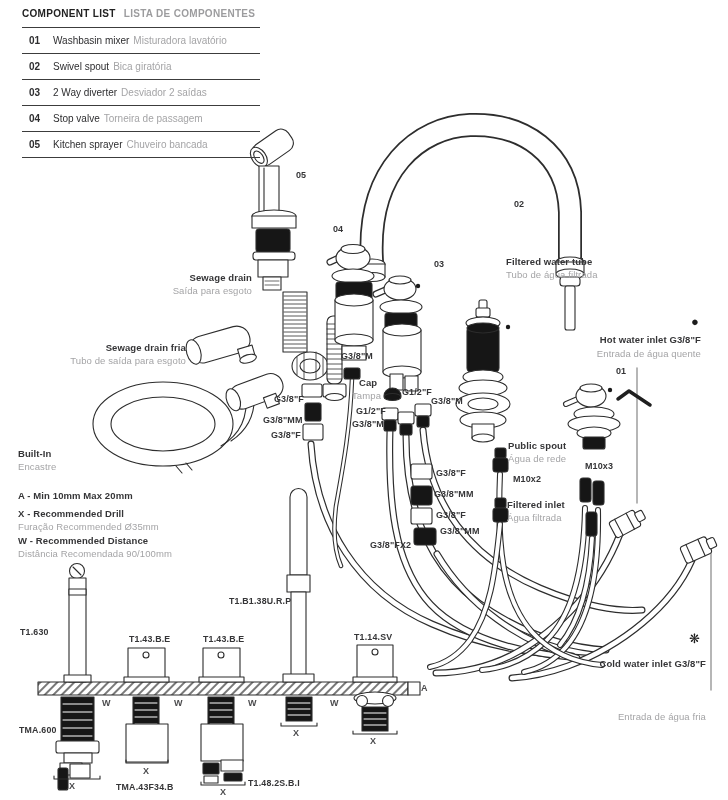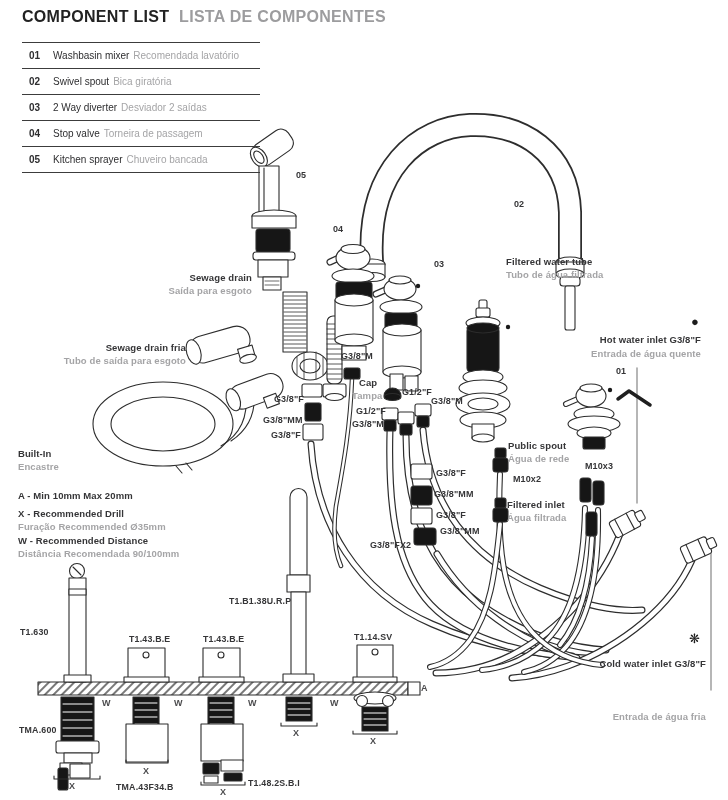"COMPONENT LIST LISTA DE COMPONENTES" .cl-header { font-size: 16px -> 10px; margin-bottom: 16px -> 8px }
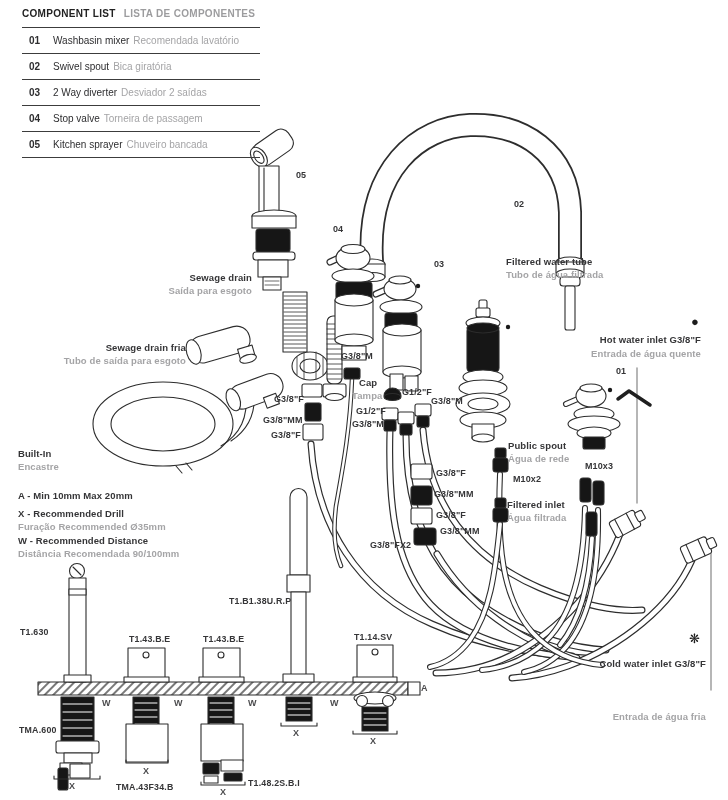"Recomendada lavatório" span.cl-pt { text: Recomendada -> Misturadora }
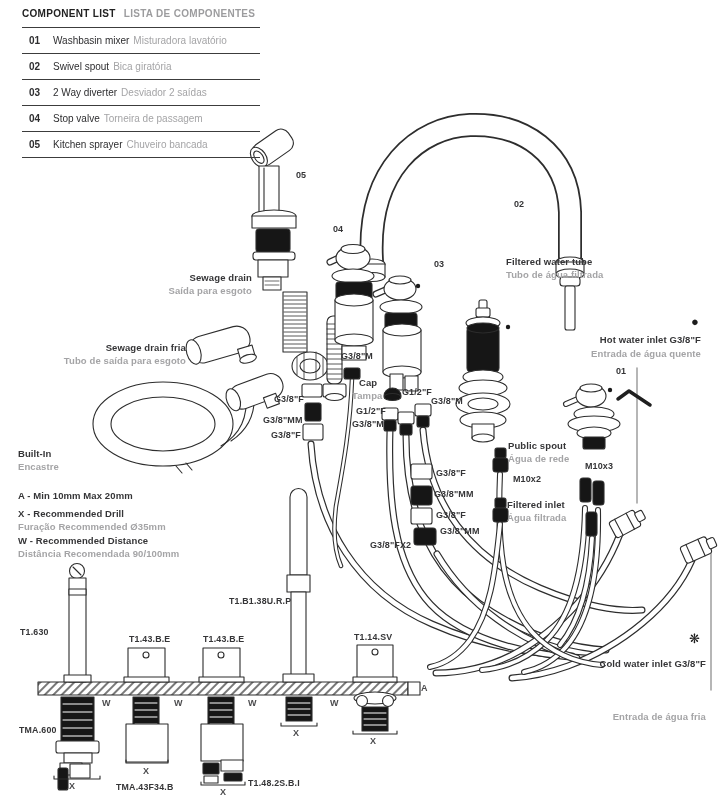"Tubo de água filtrada" .lbl.pt { font-weight: bold -> normal }
